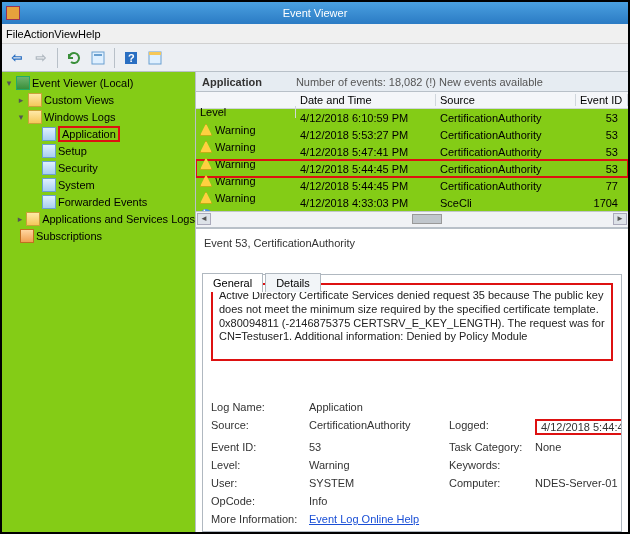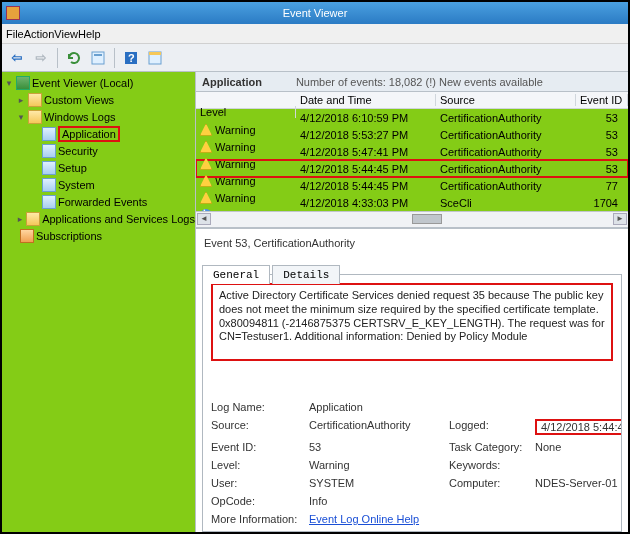"Security" div.tree-item { order: before "Setup" -> after "Setup" }
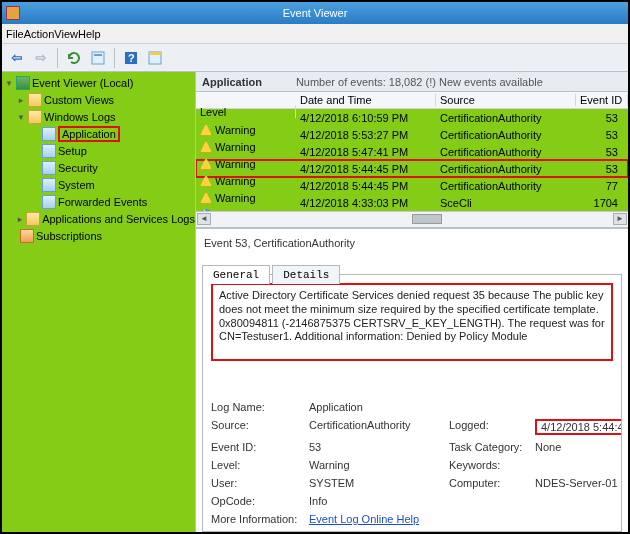"General" .tab { font-family: Liberation Mono, monospace -> none; top: 10px -> 18px }
